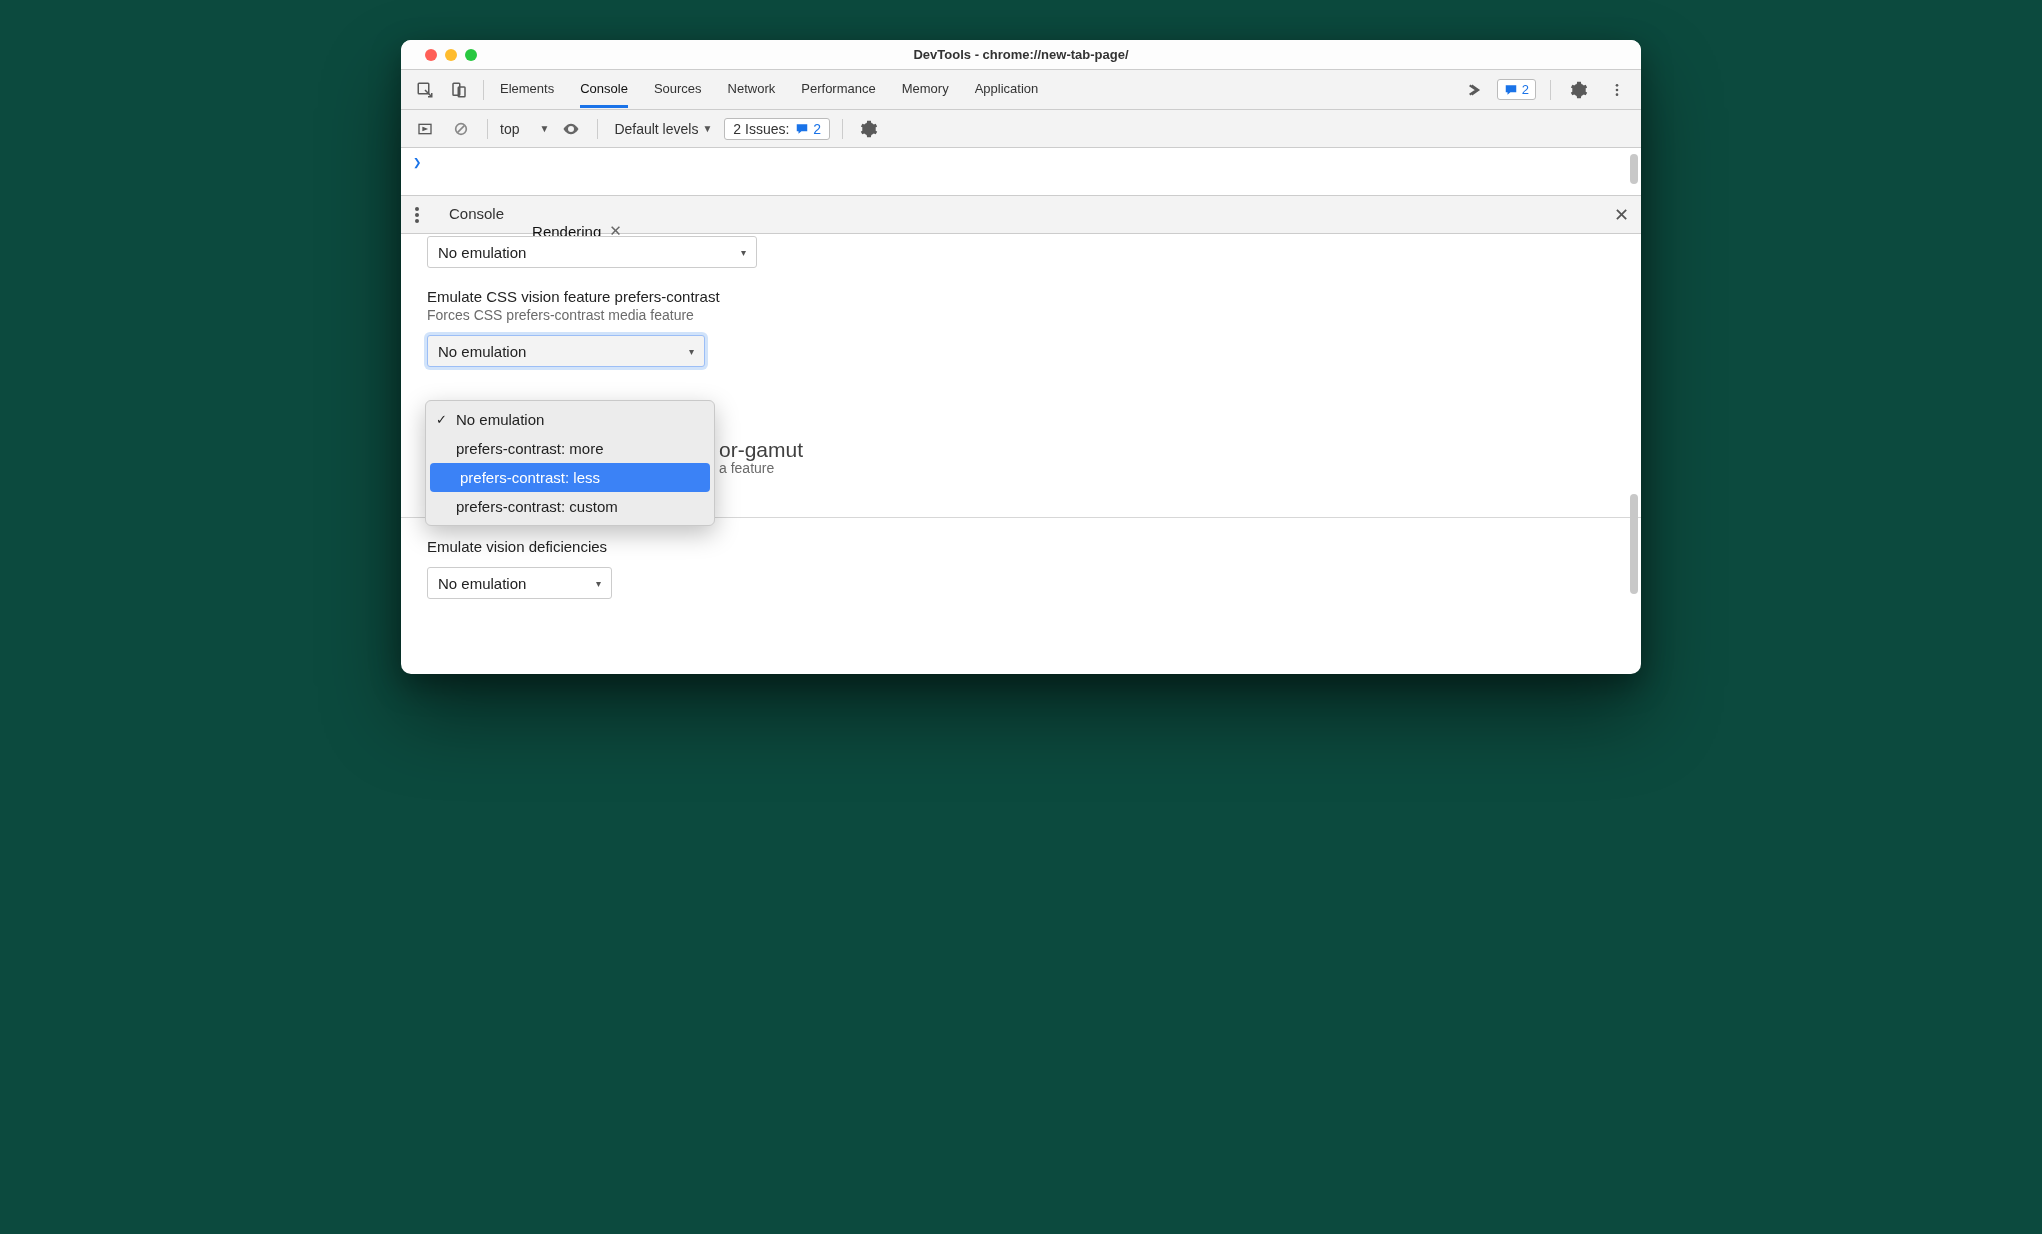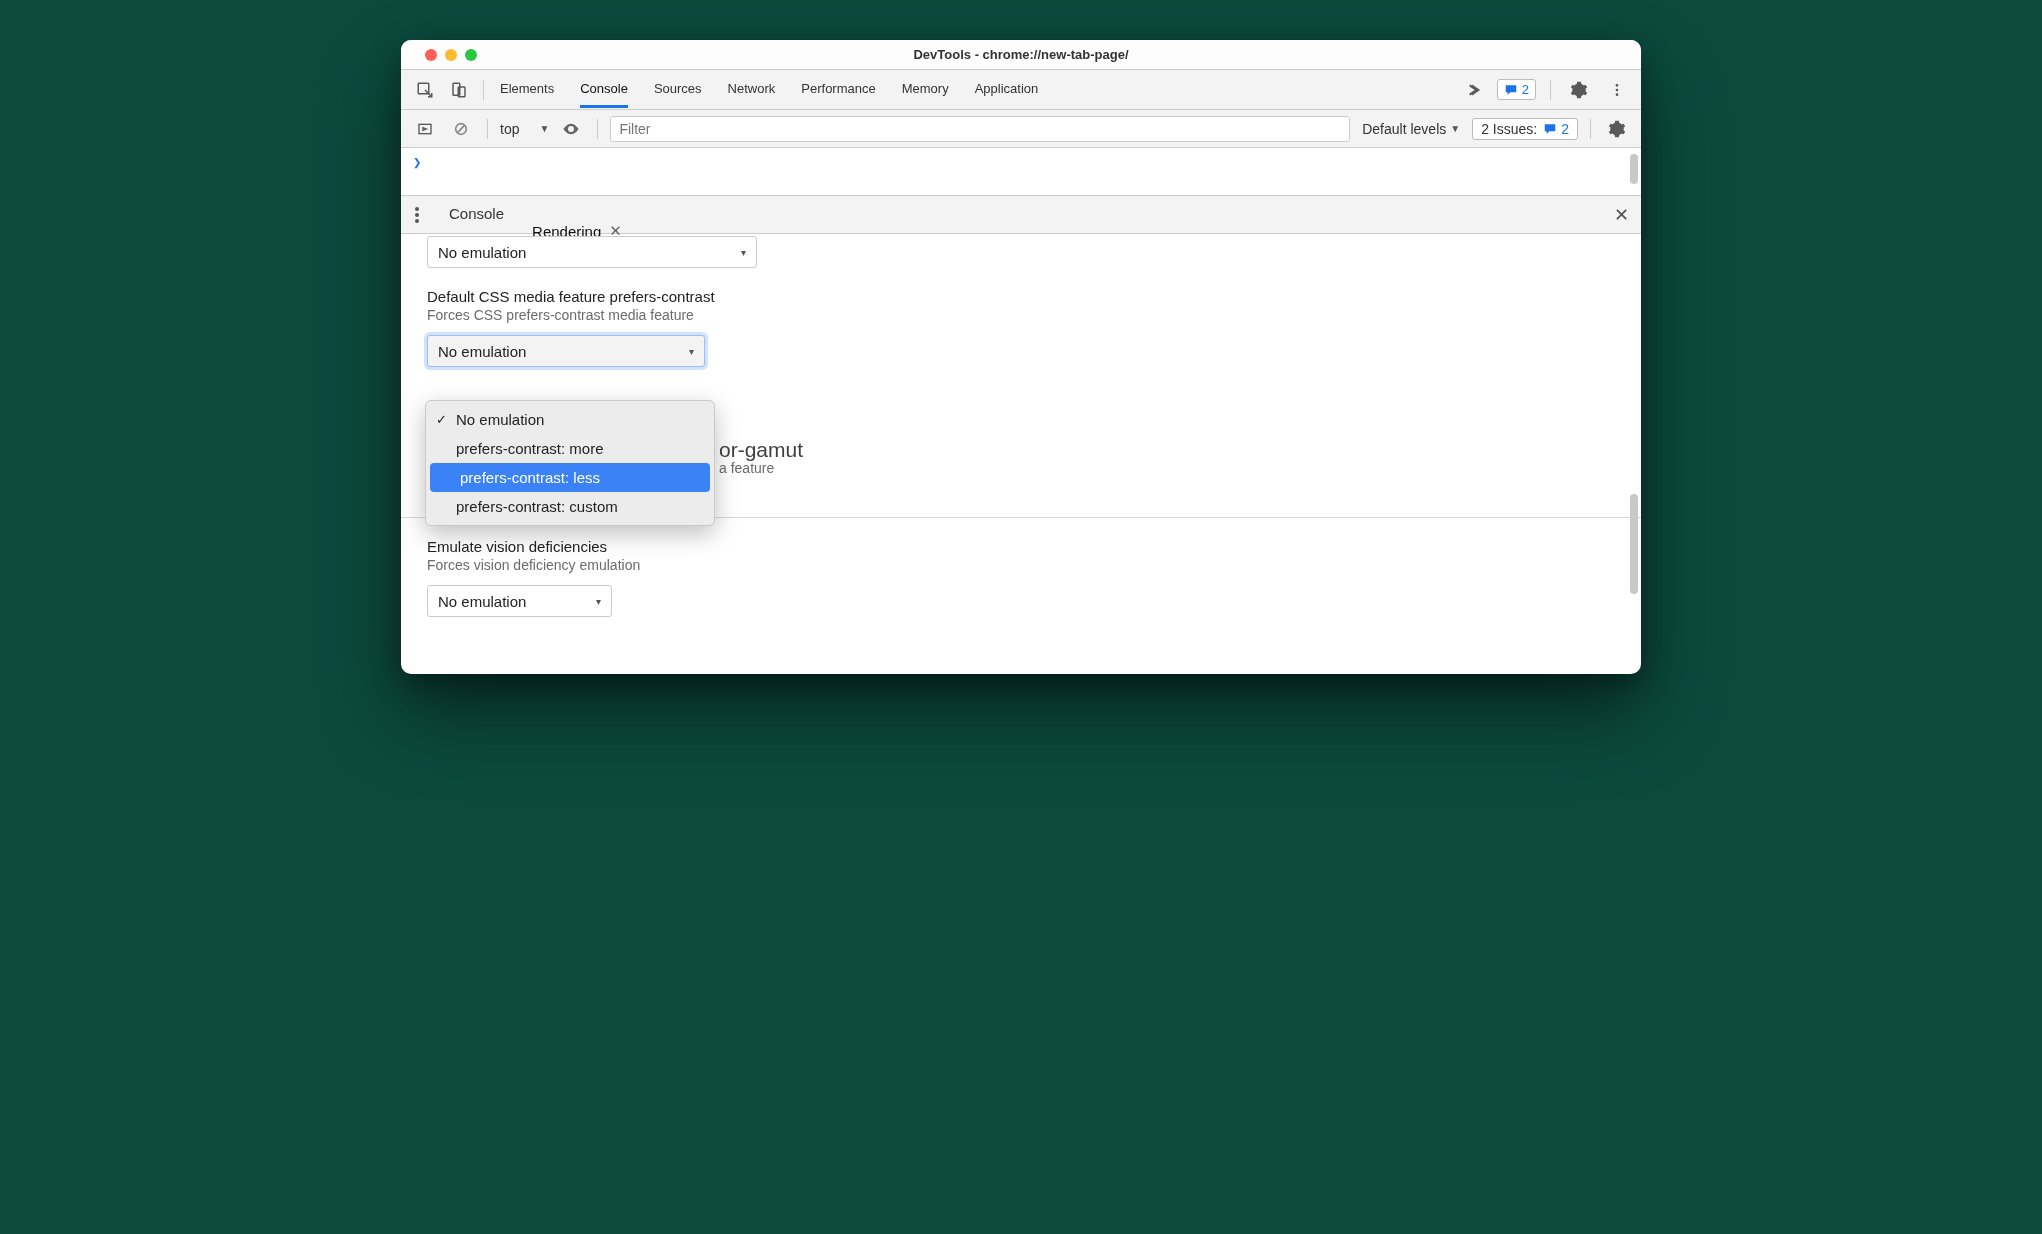"Filter" input.filter-input { html: <input> -> none }
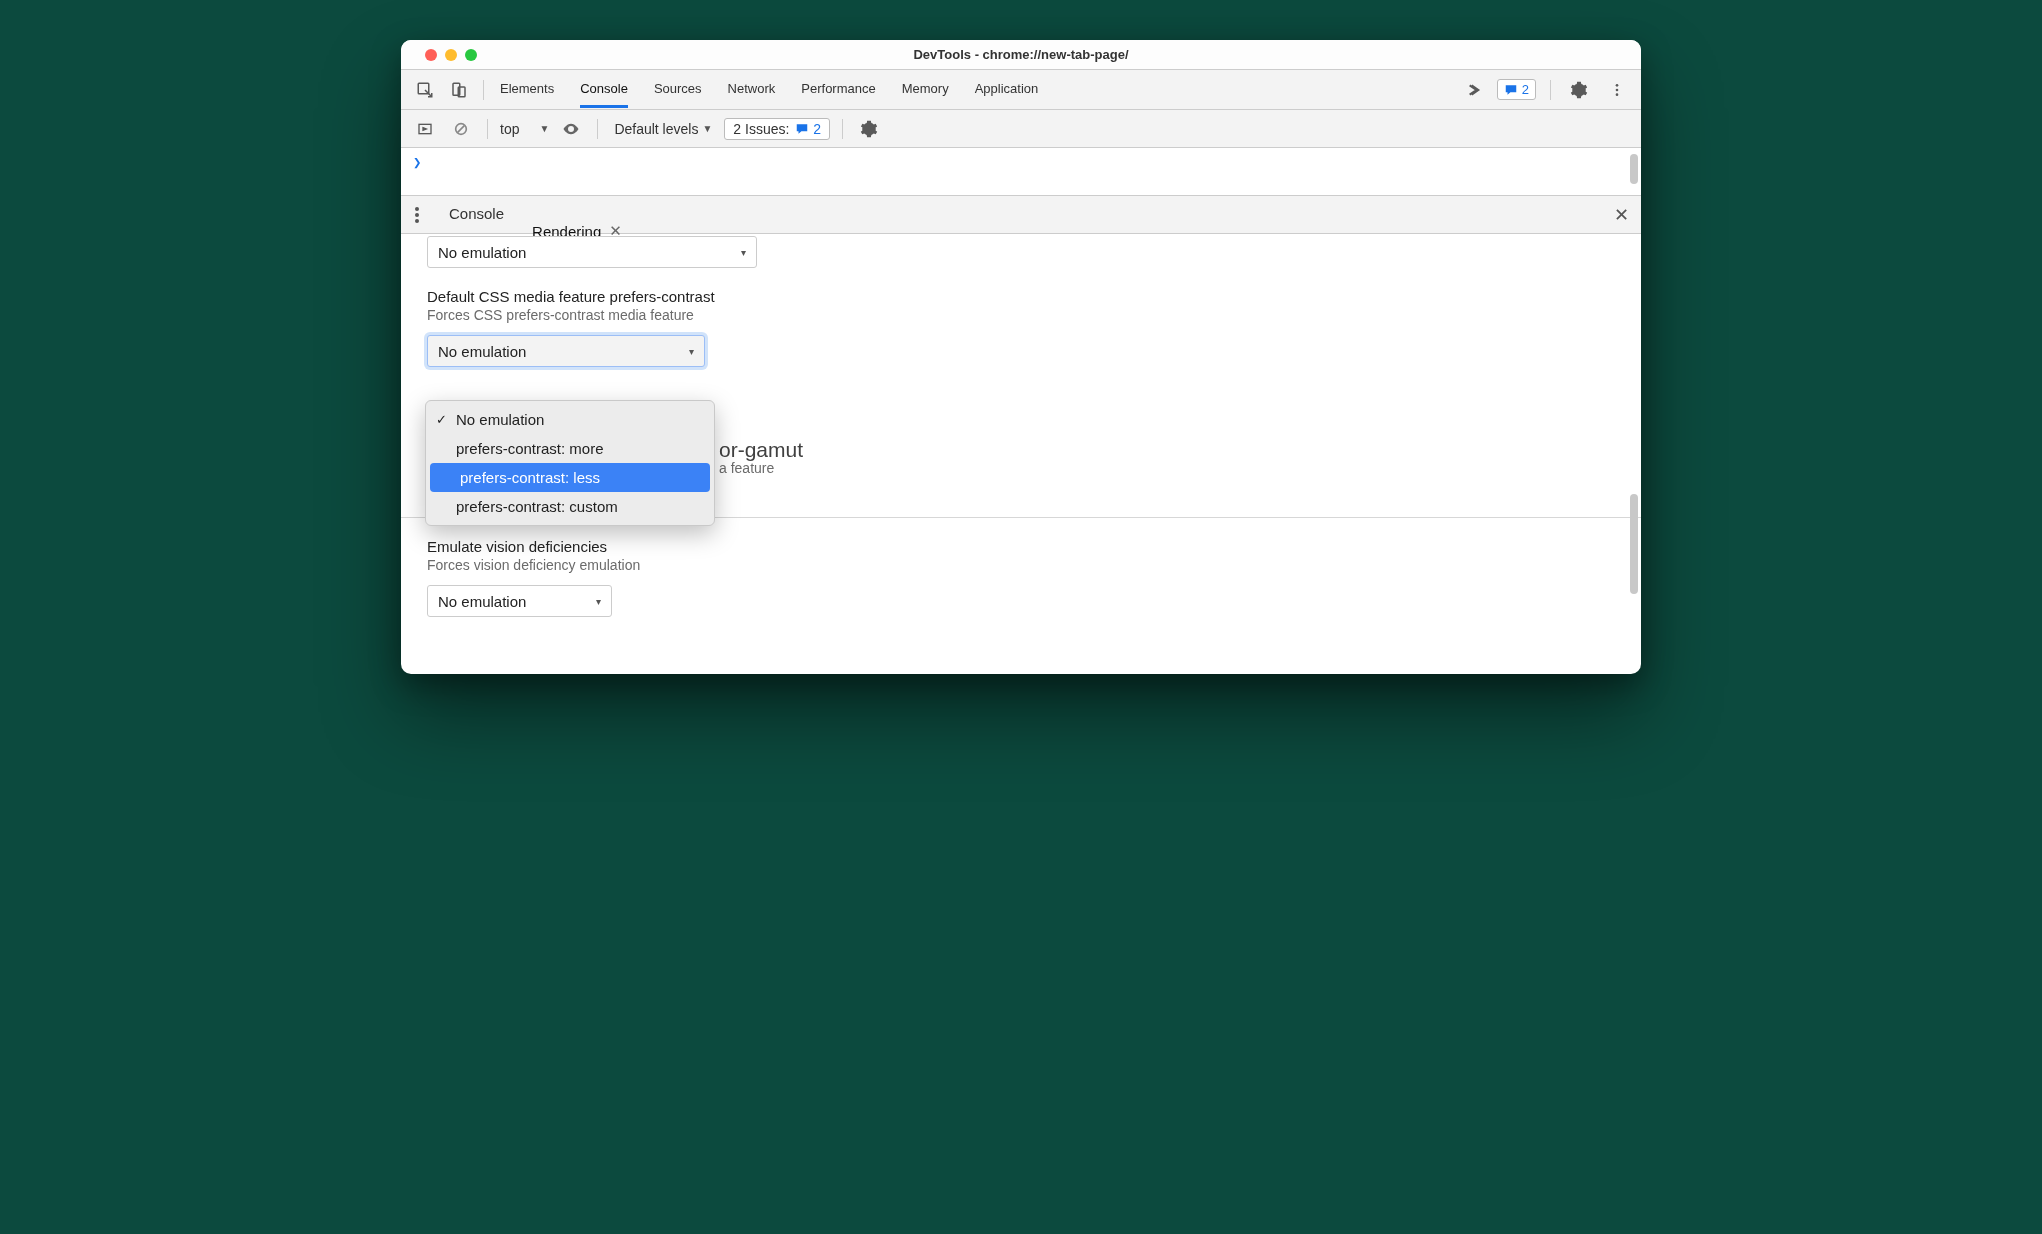"Default CSS media feature" h4 { text: Default CSS media -> Emulate CSS vision }
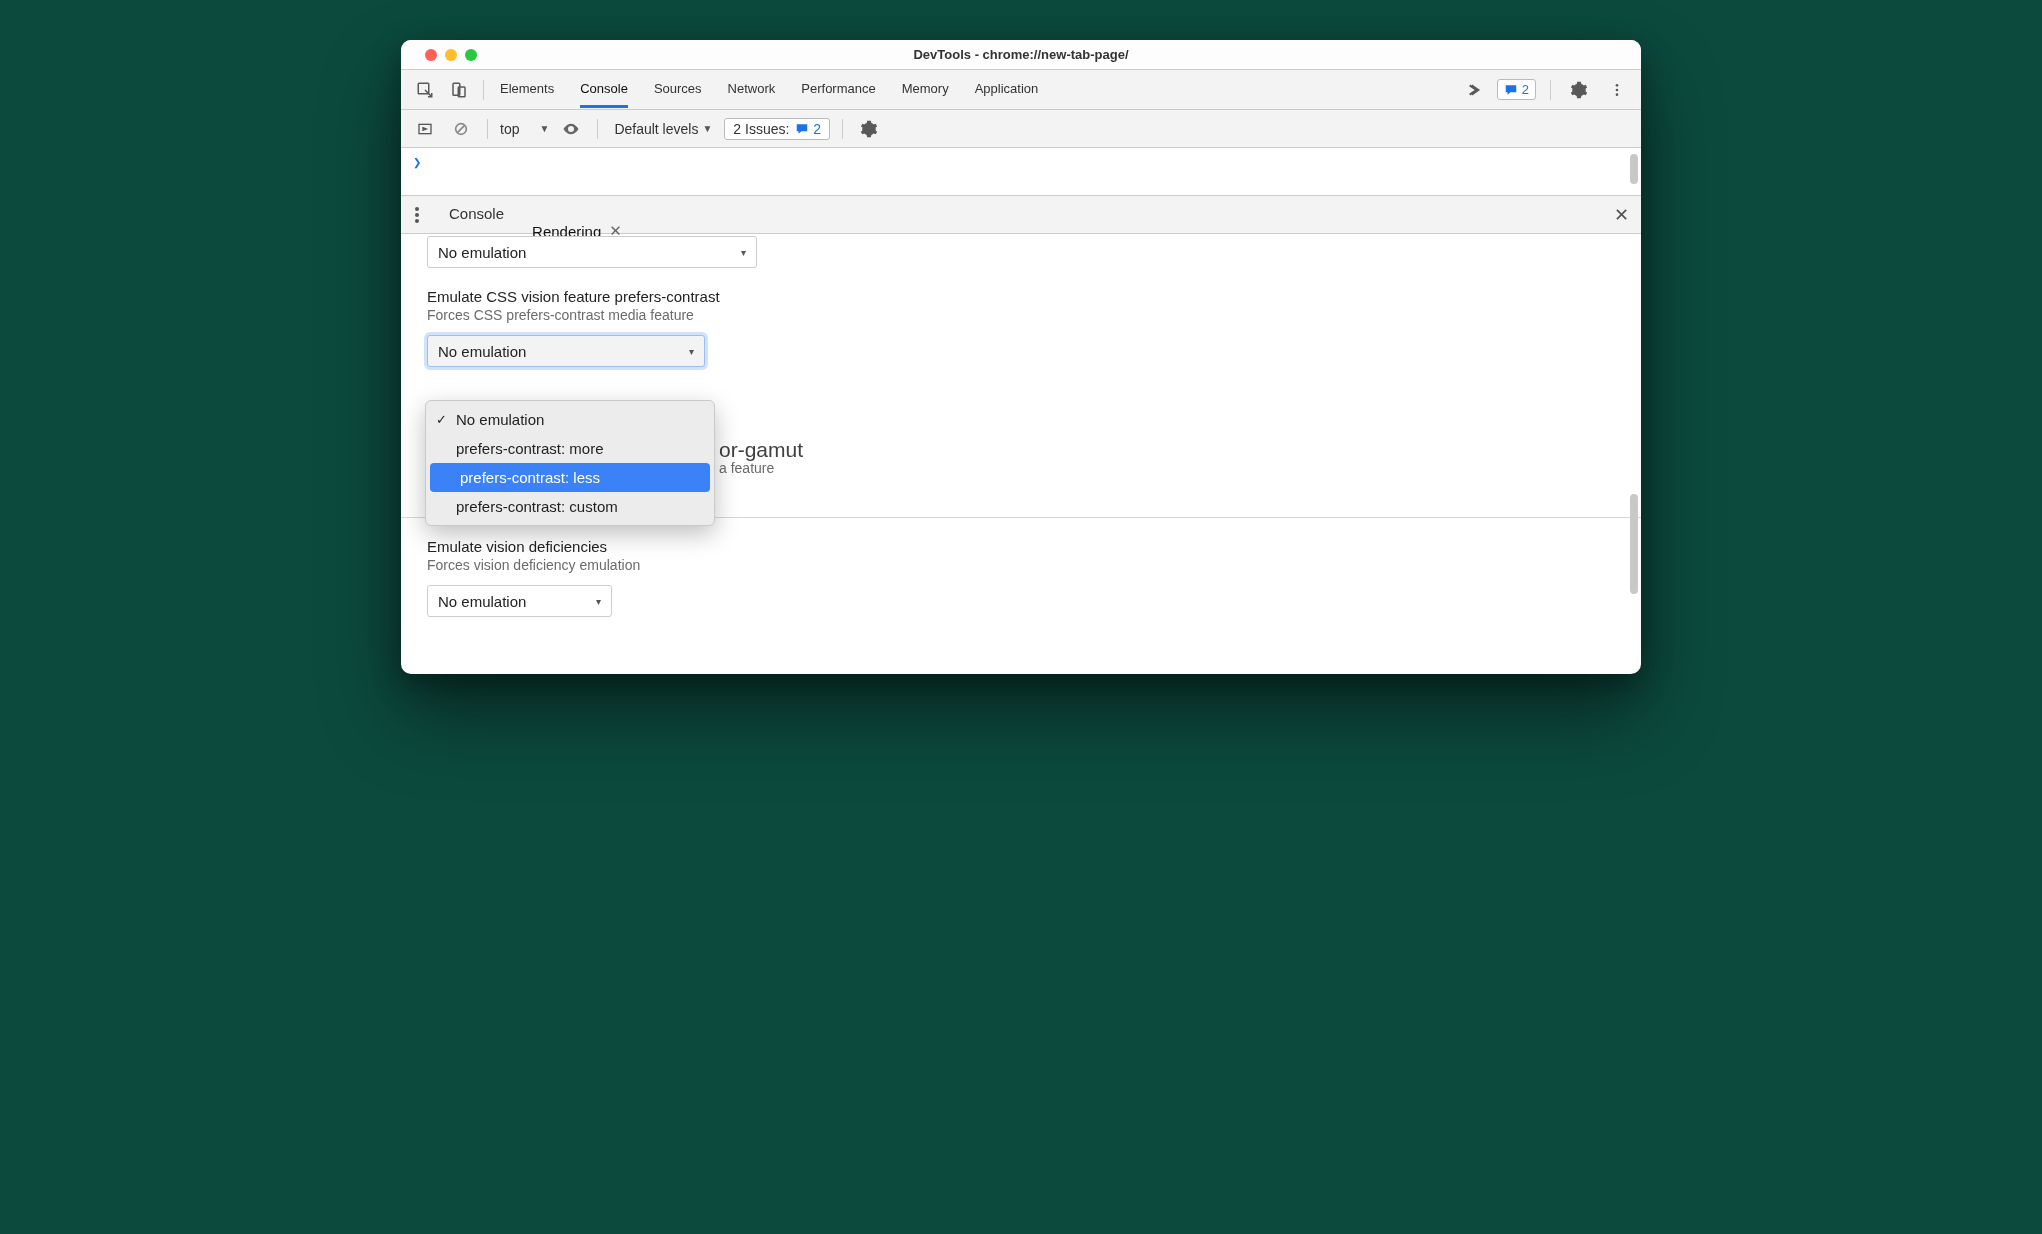"Forces vision deficiency emulation" p { html: <p>Forces vision deficiency emulation</p> -> none }
